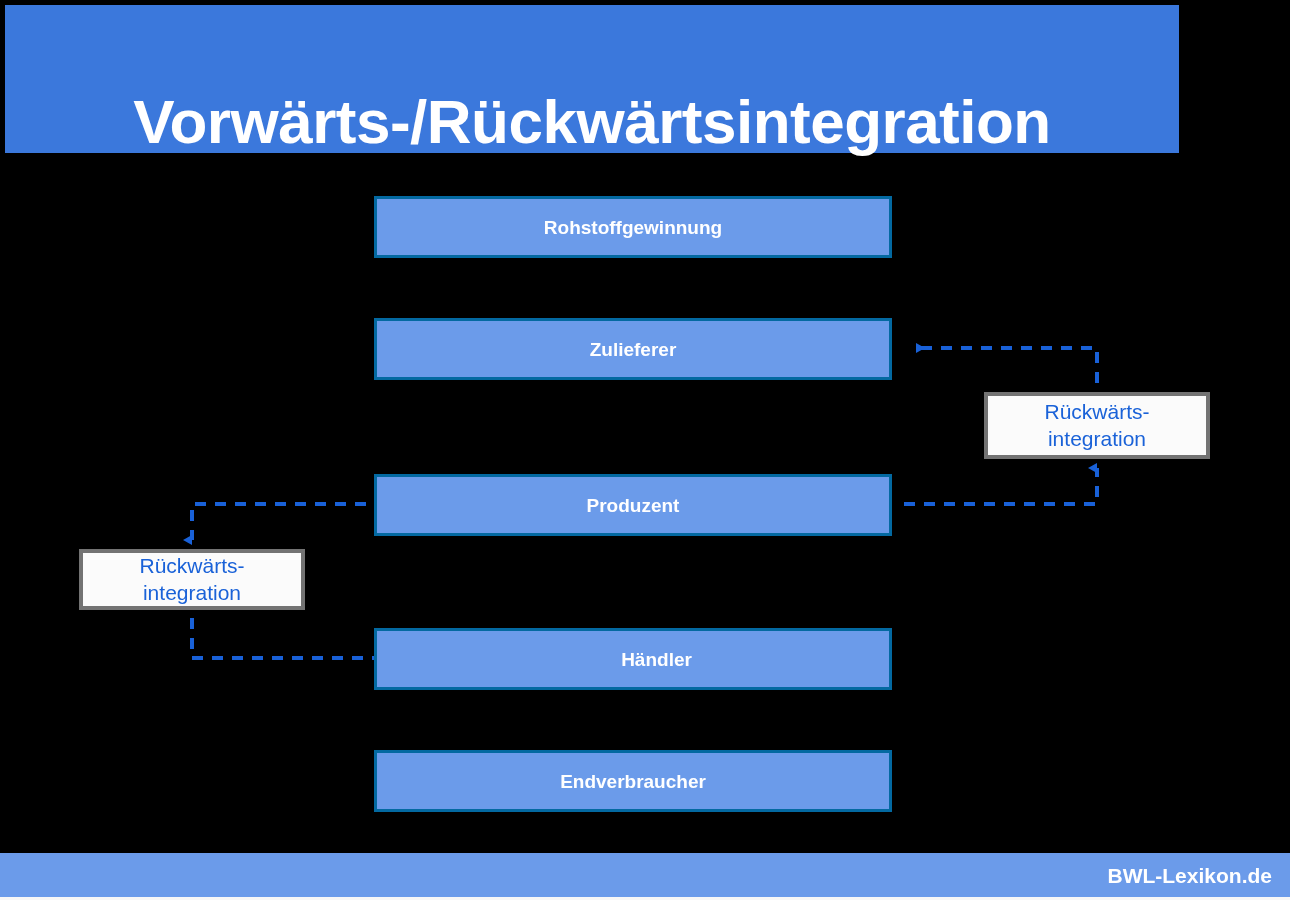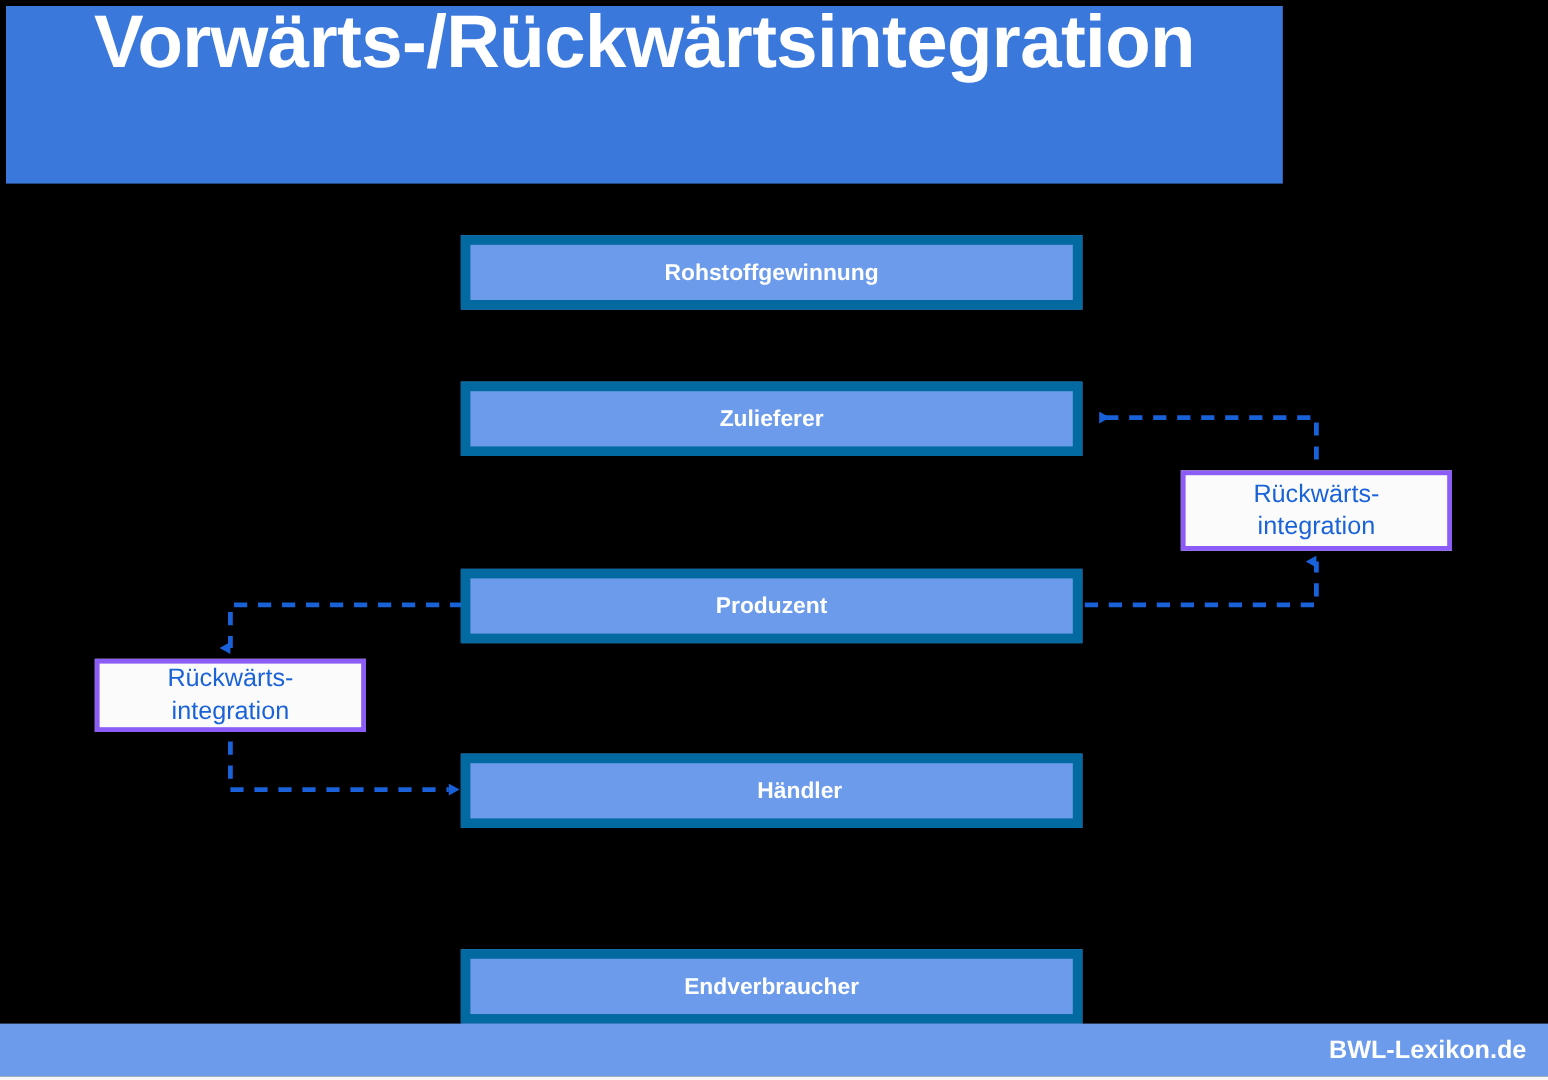"Vorwärts-/Rückwärtsintegration" .header { align-items: flex-start -> flex-end; width: 1064px -> 1174px }
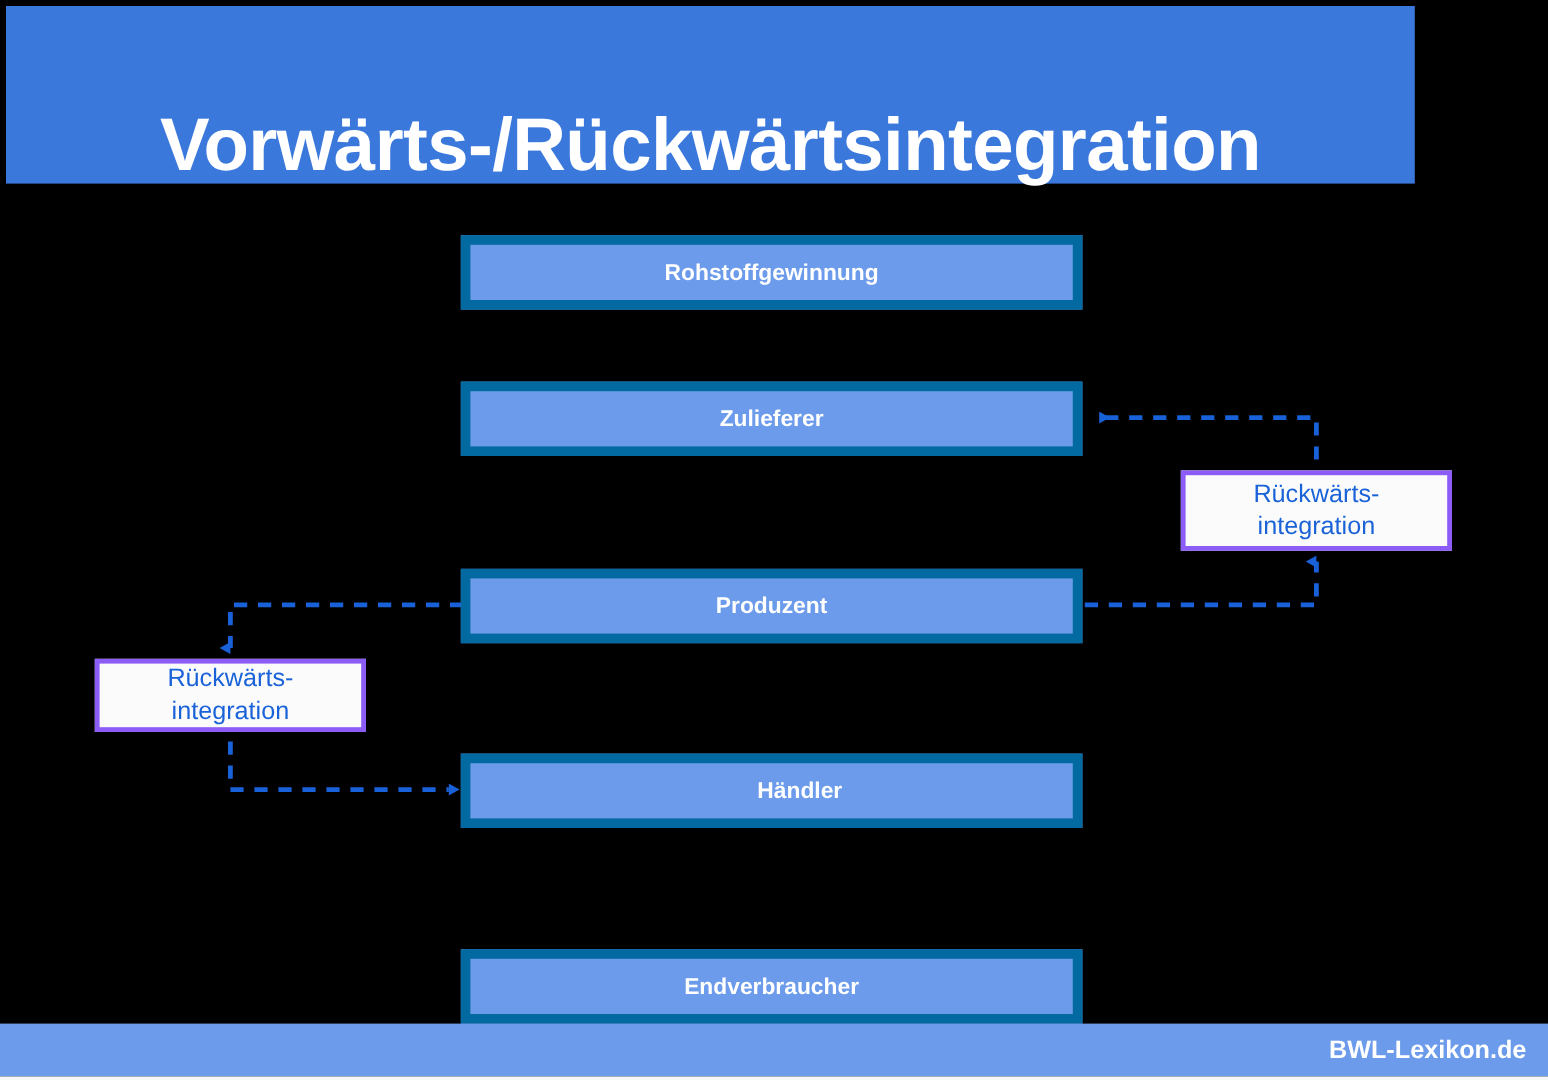"Rohstoffgewinnung" .stage-box { border: 8px solid #0369a1 -> 3px solid #0369a1; left: 384px -> 374px }
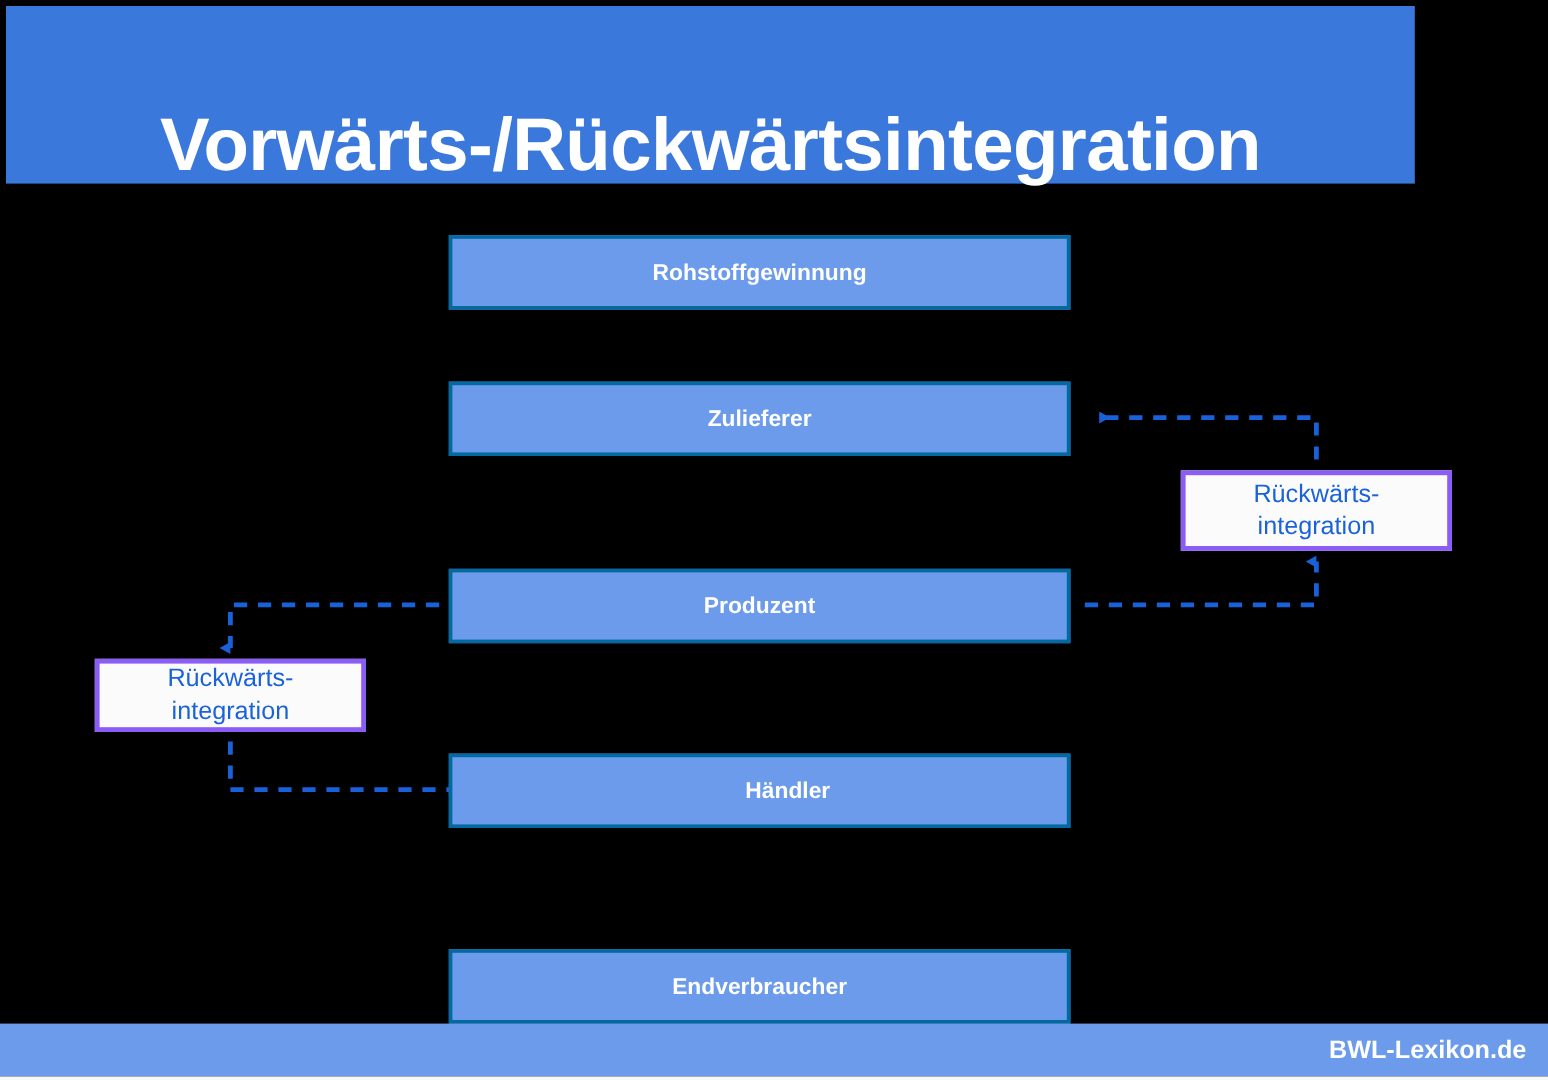"Rückwärts-" .note-box { border: 4px solid #8b5cf6 -> 4px solid #737373 }
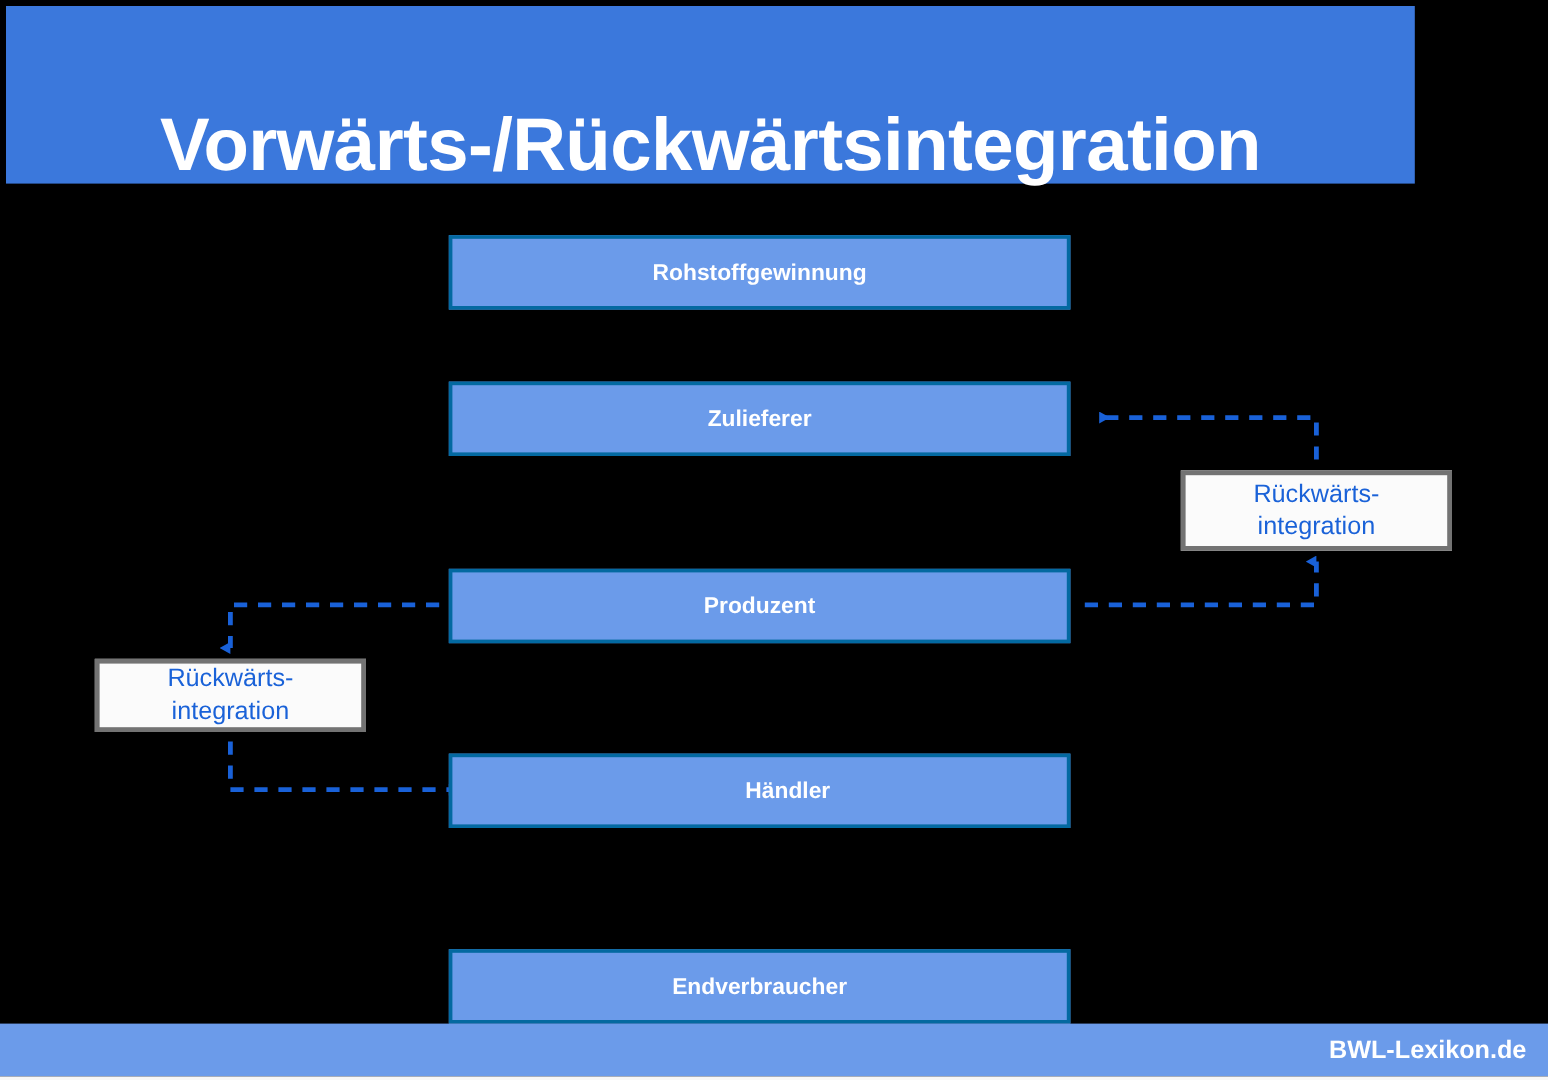"Endverbraucher" div.stage-box { margin-top: 41px -> none }
